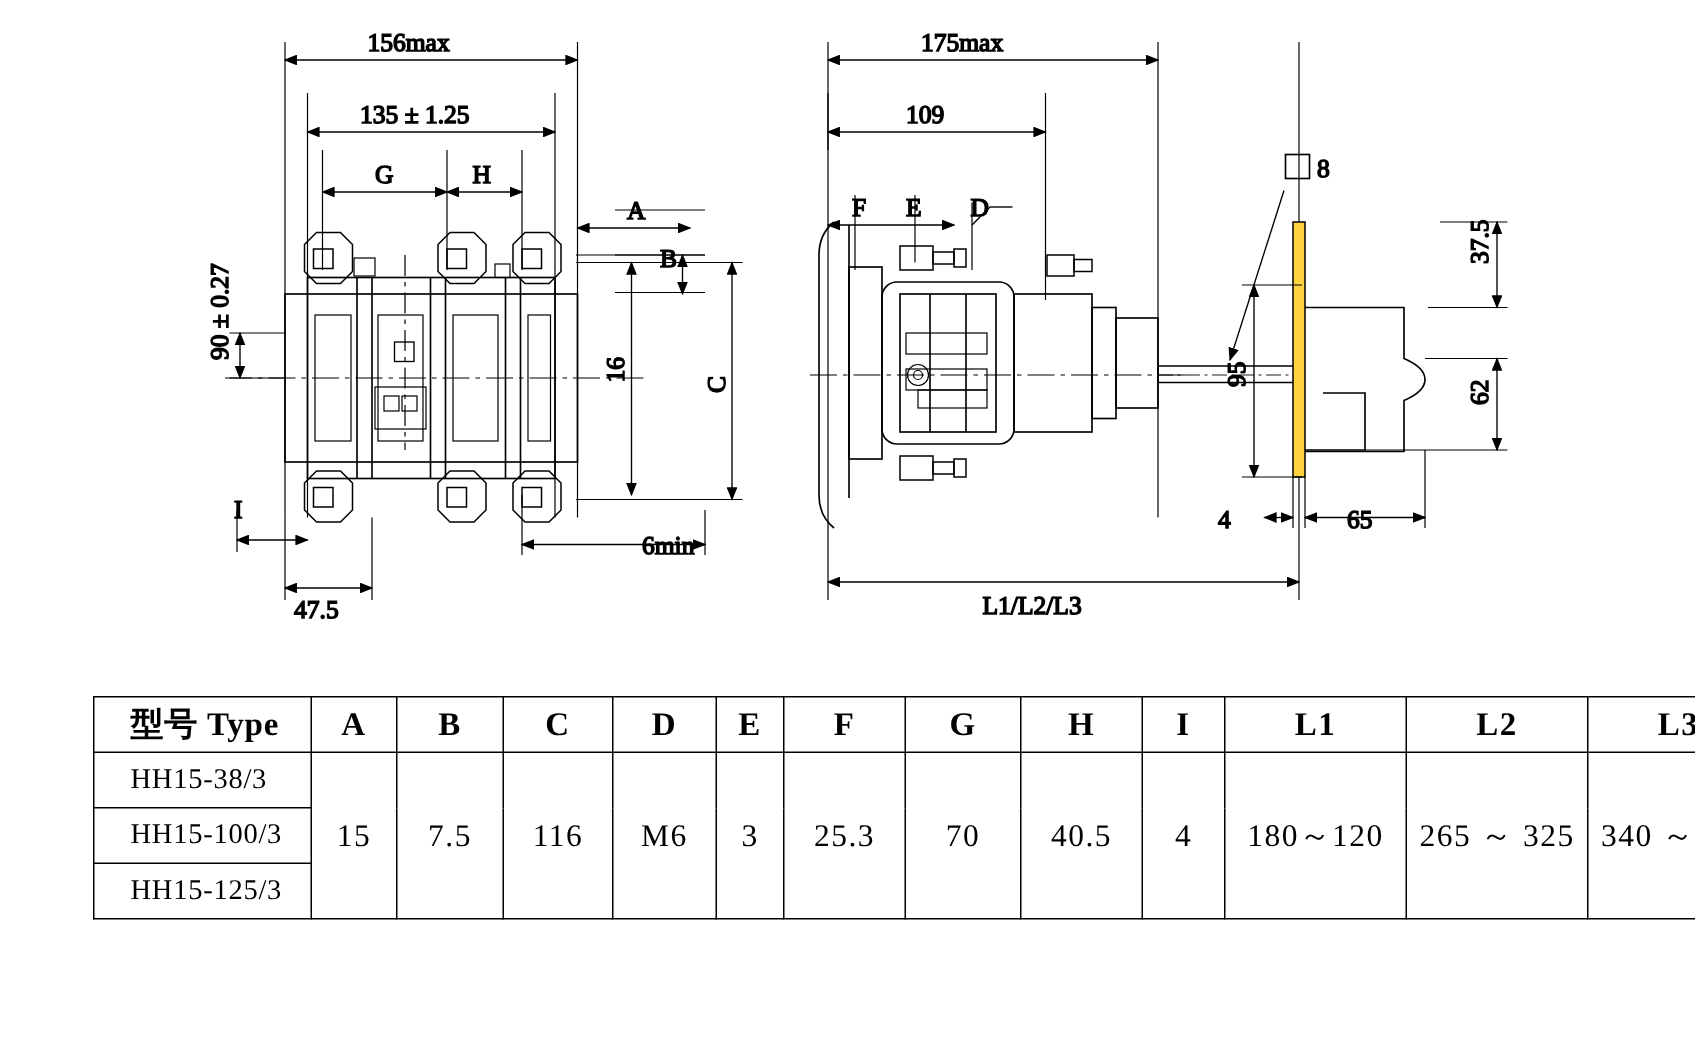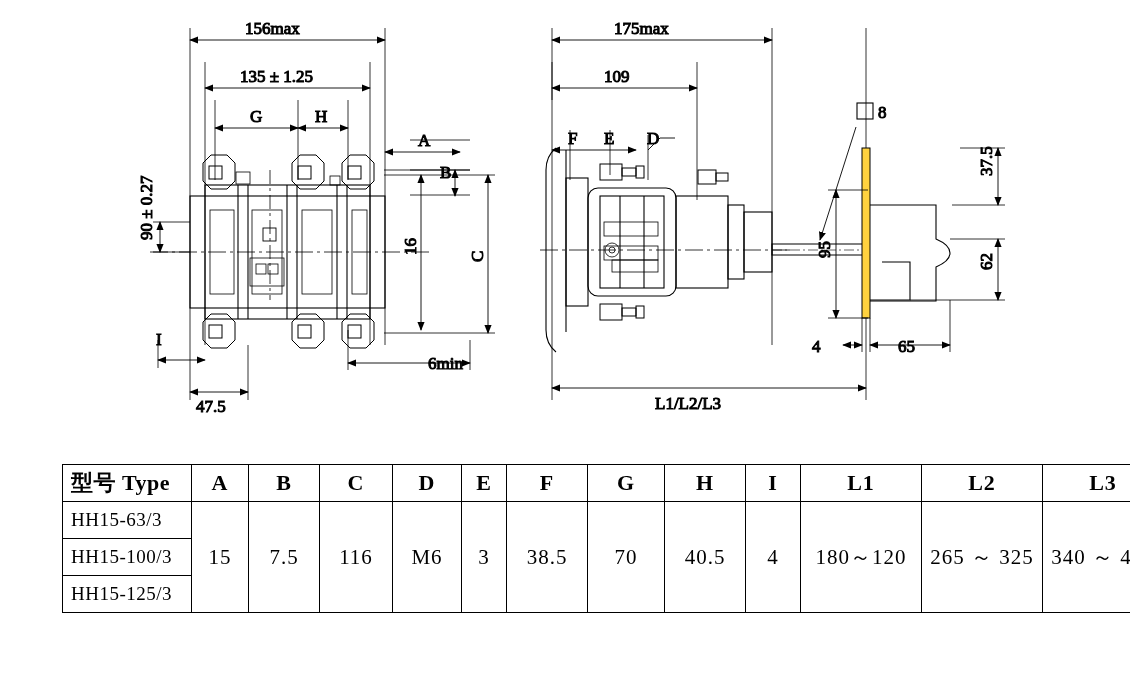"型号 Type" table.spec th.type-col, table.spec td.type-col { padding-left: 8px -> 24px }
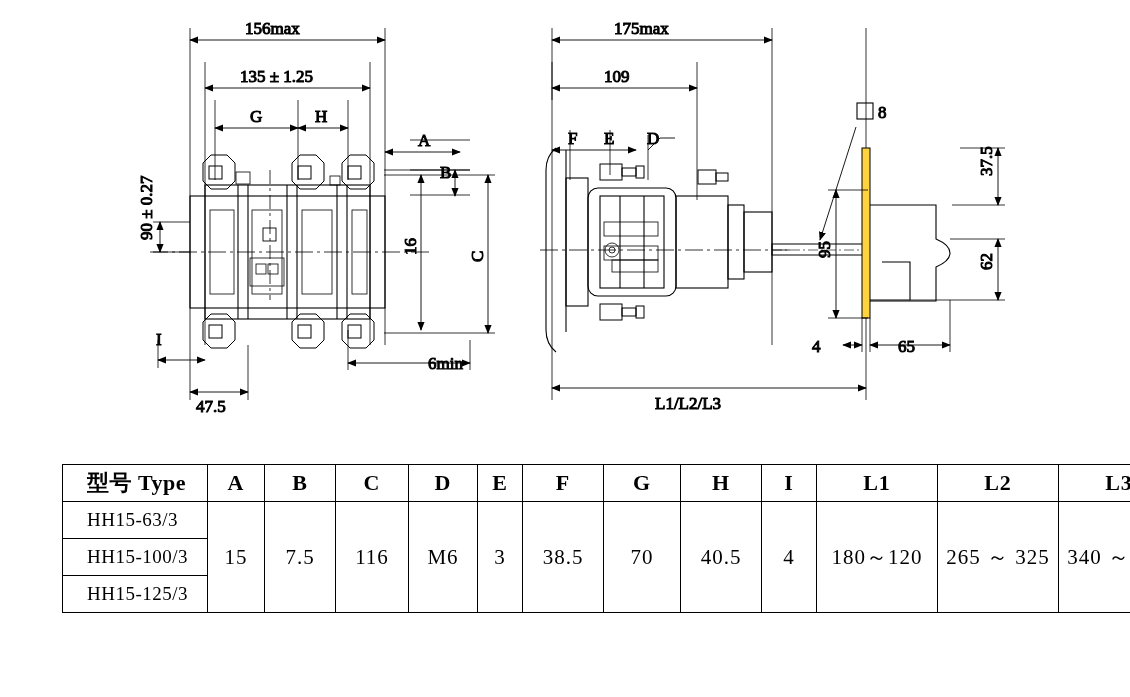"HH15-63/3" td.type-col { text: HH15-63/3 -> HH15-38/3 }
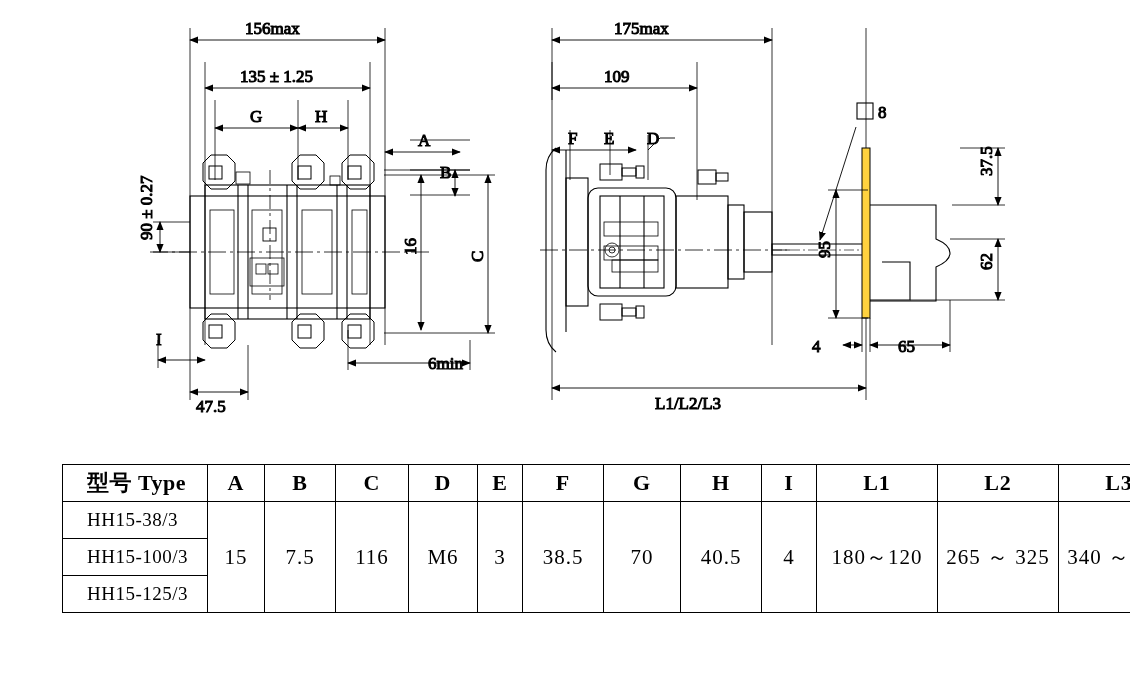"38.5" td.c-f { text: 38.5 -> 25.3 }
